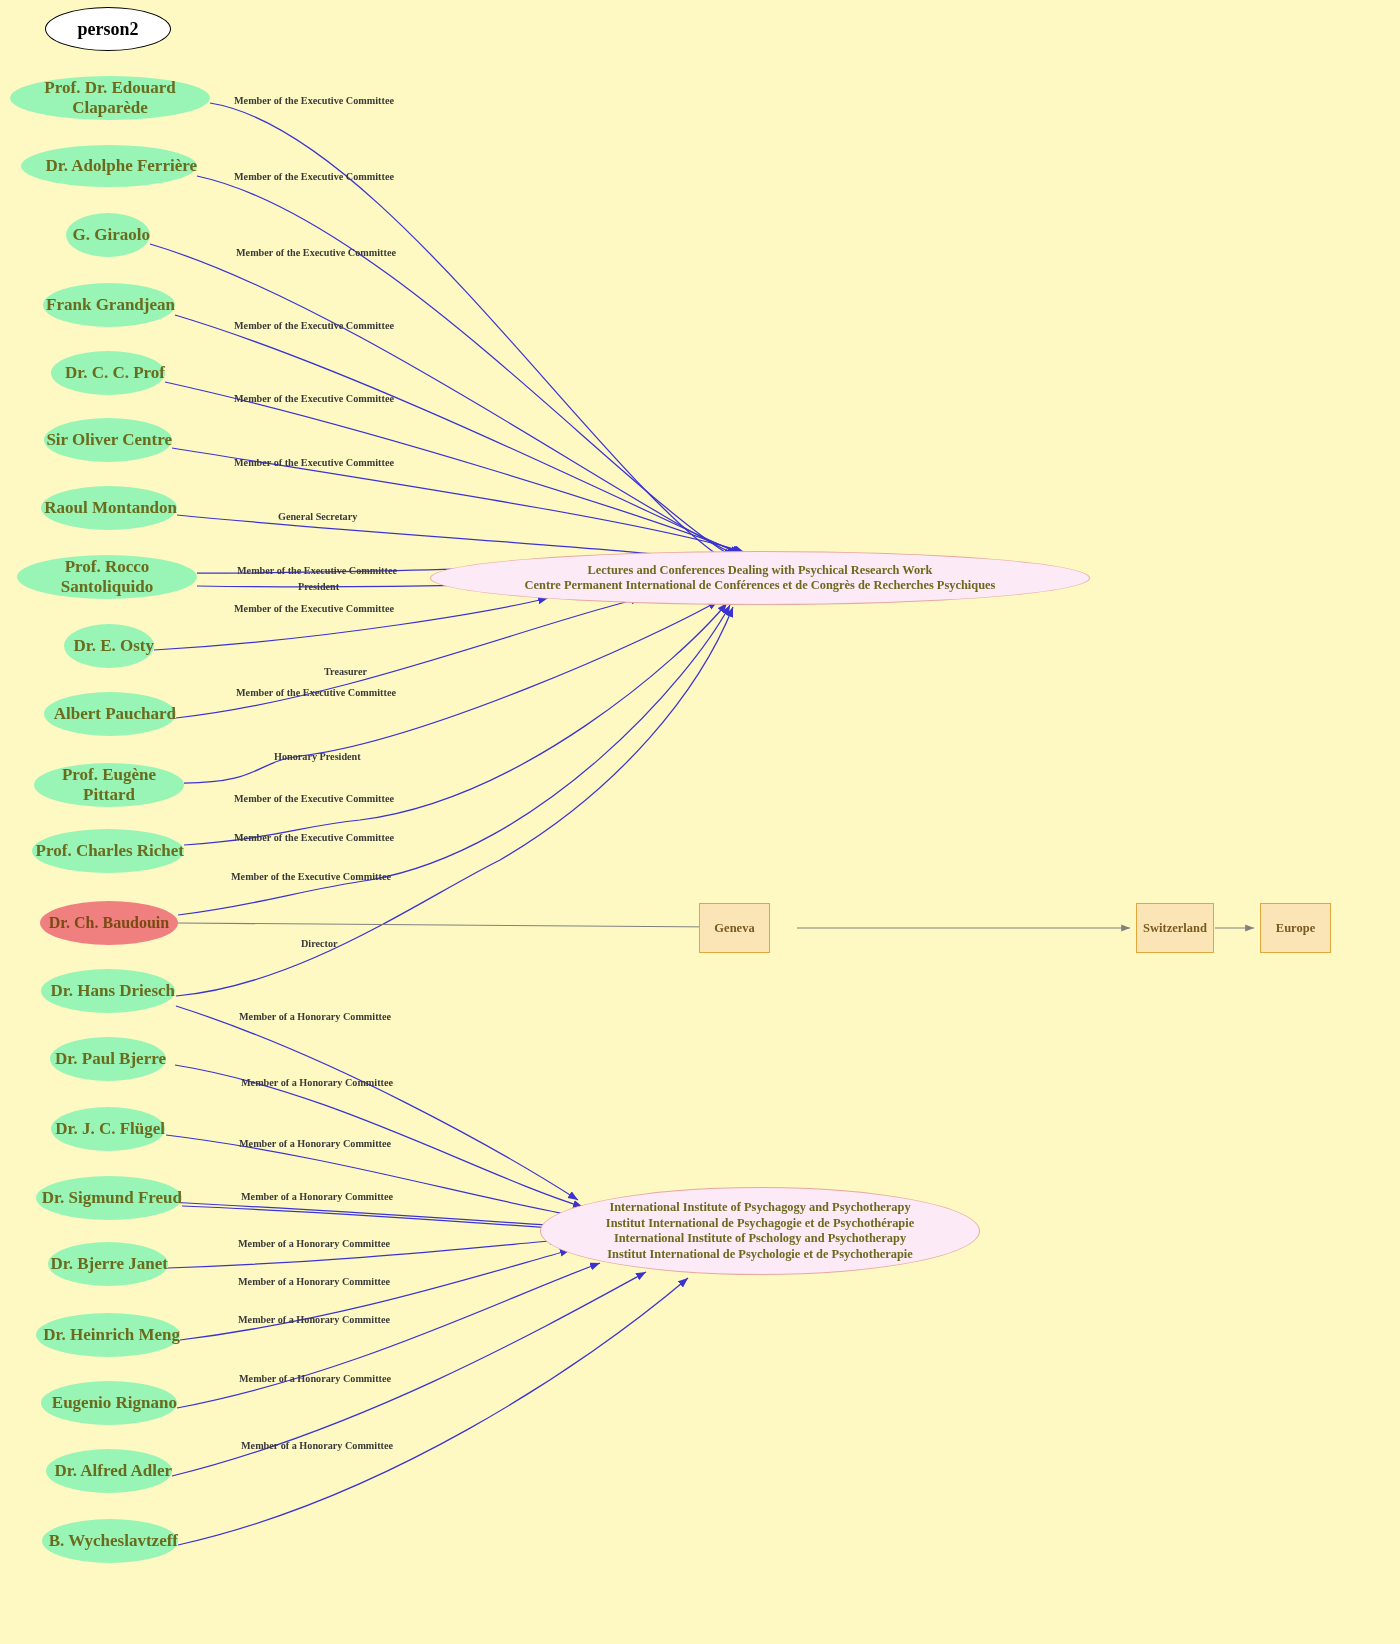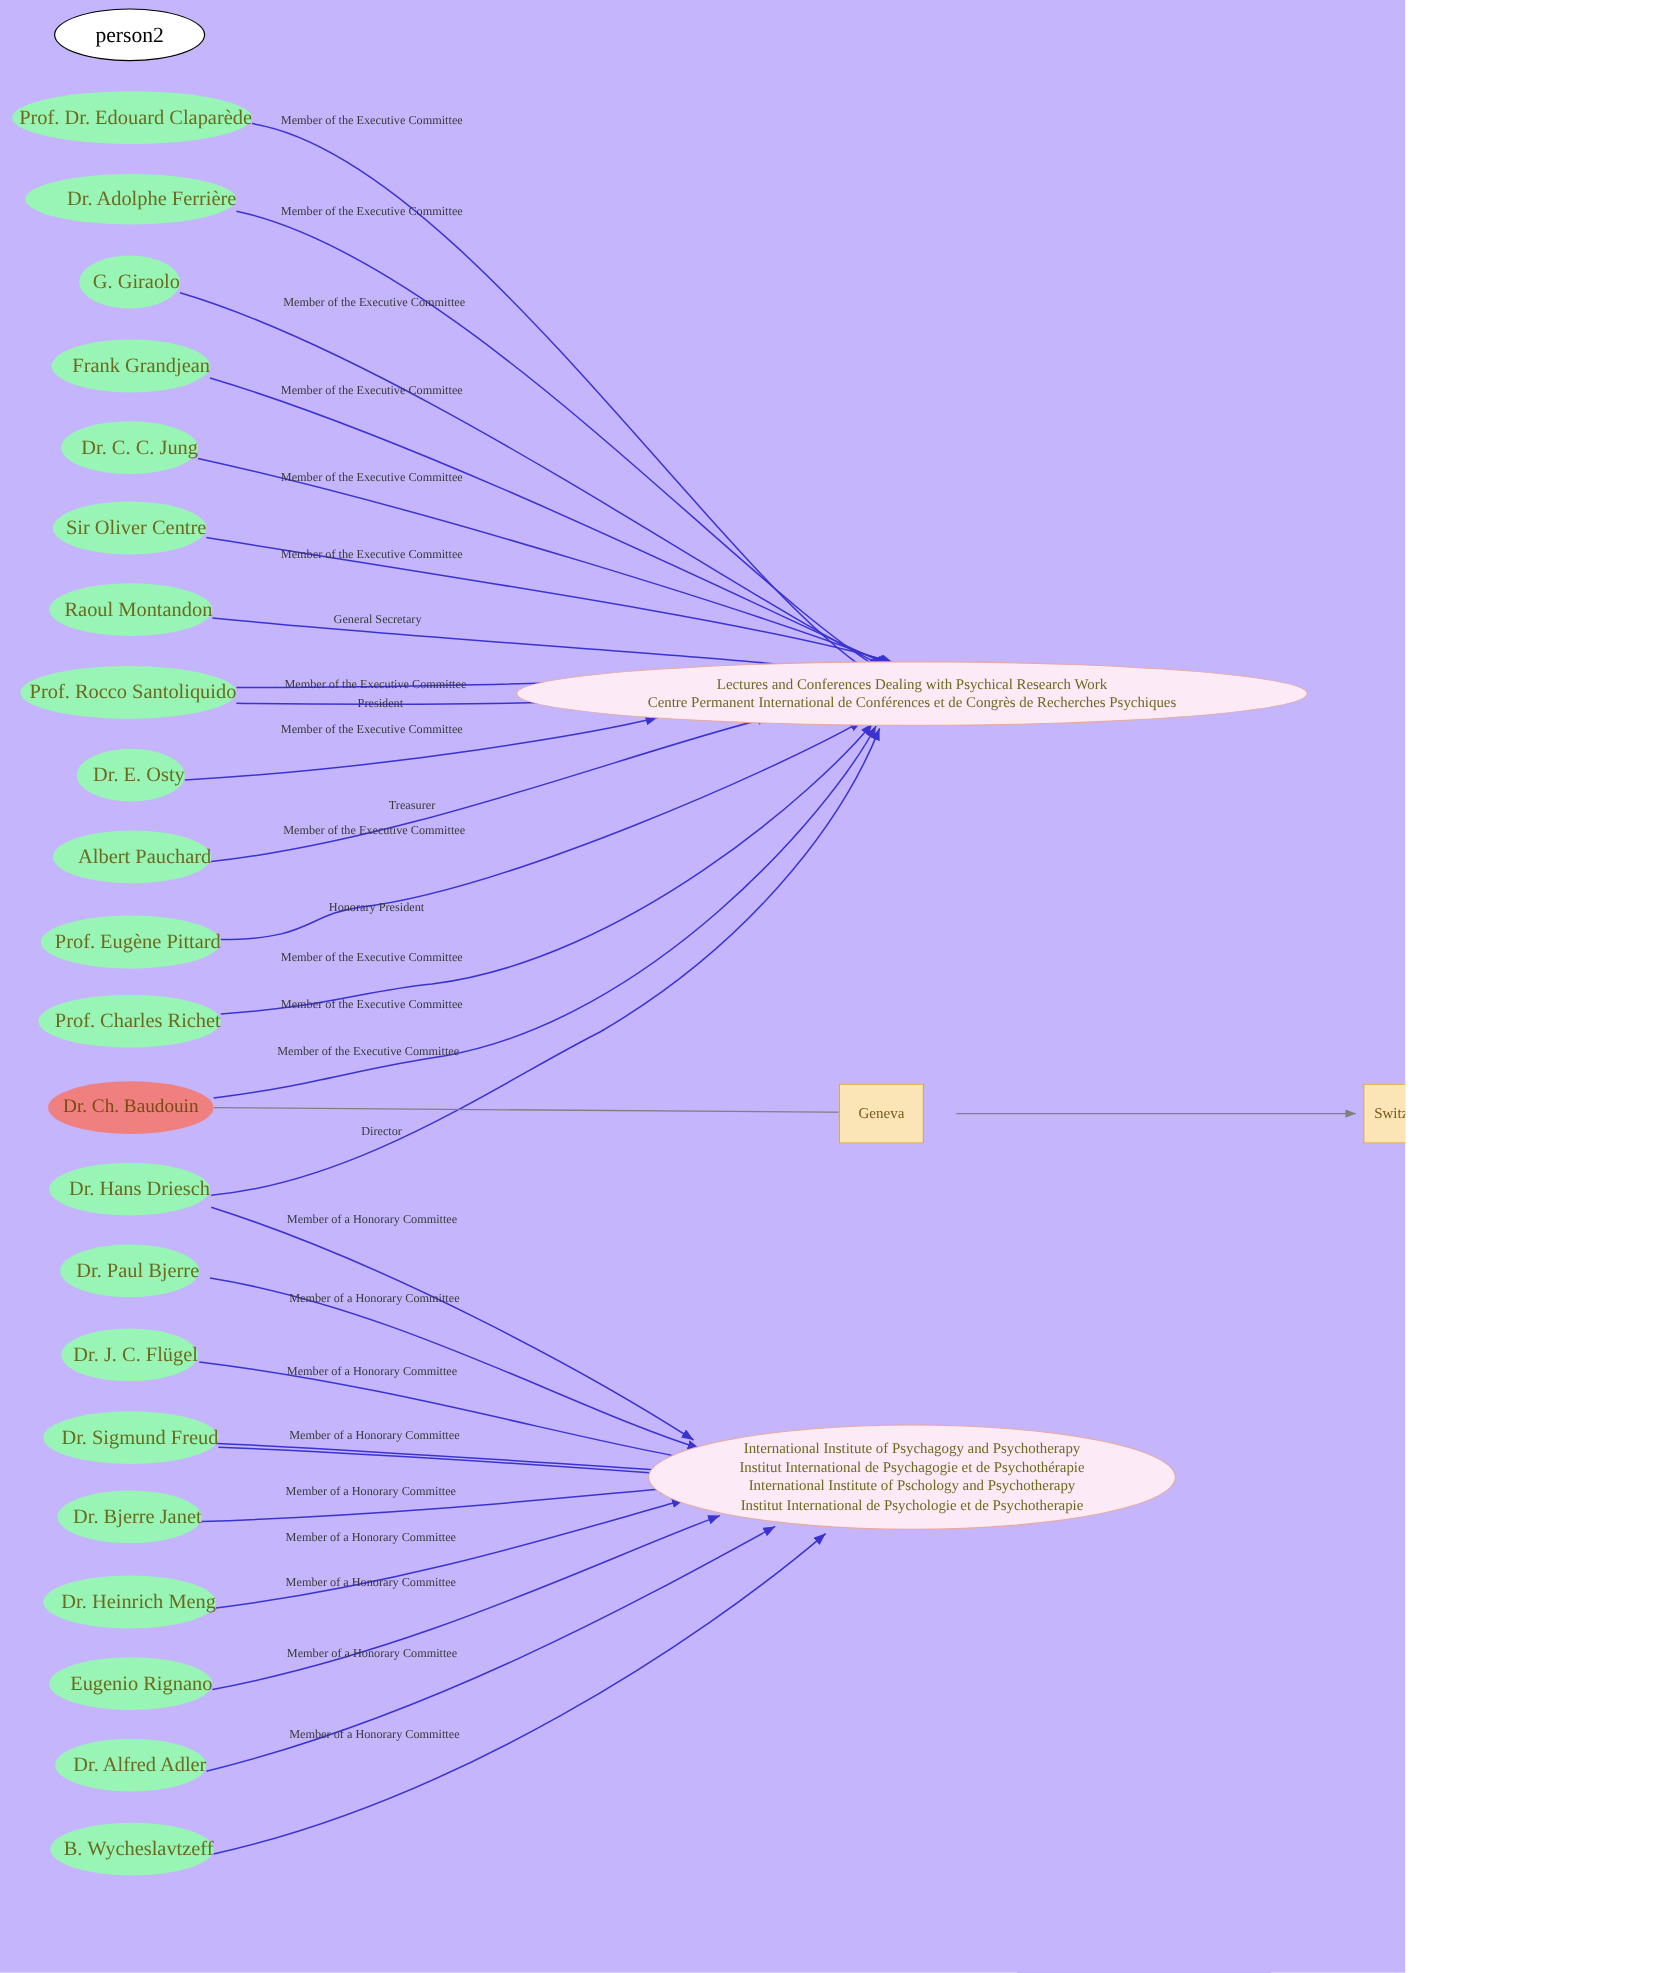"person2" #stage { background: #c4b5fd -> #fef9c3; font-weight: none -> bold; width: 1171px -> 1400px }
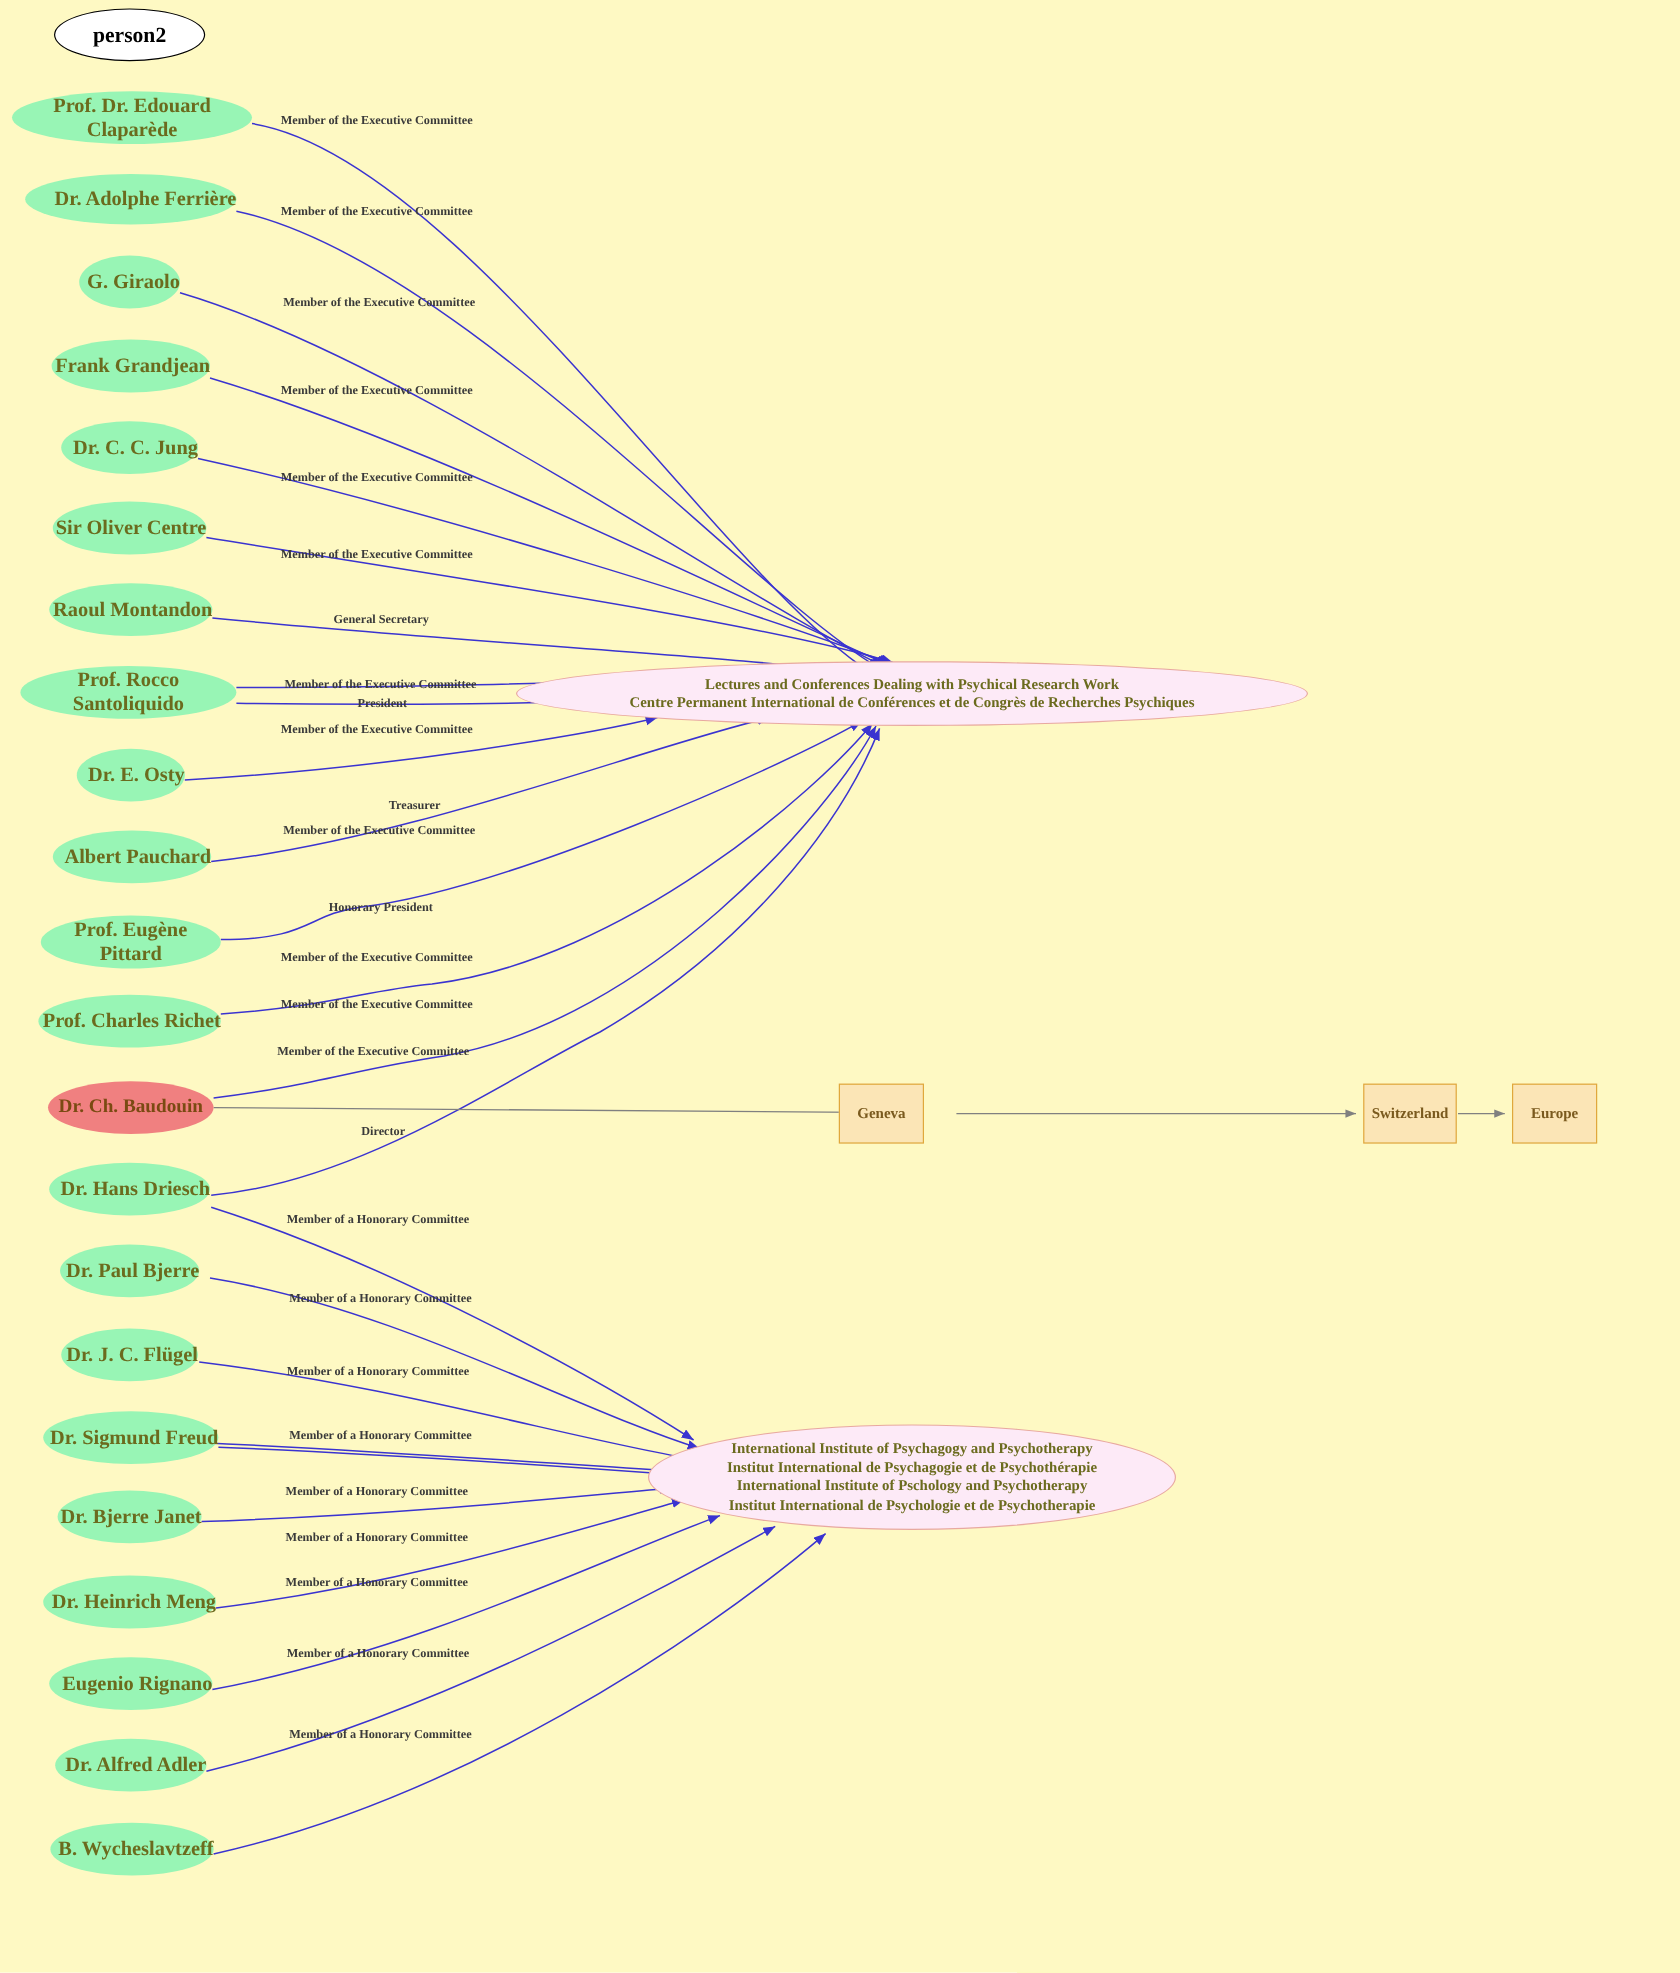"Dr. C. C. Jung" span { text: Jung -> Prof }
